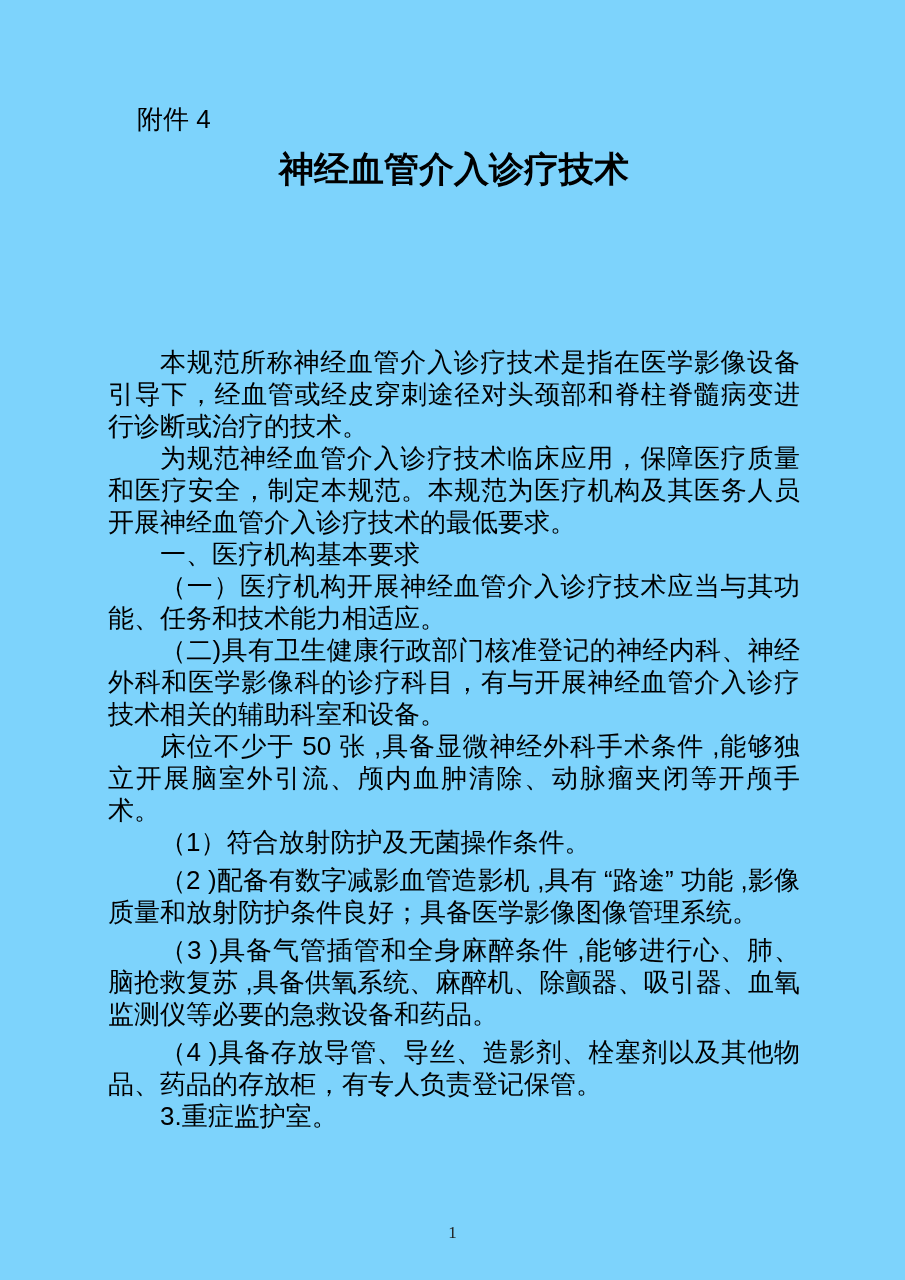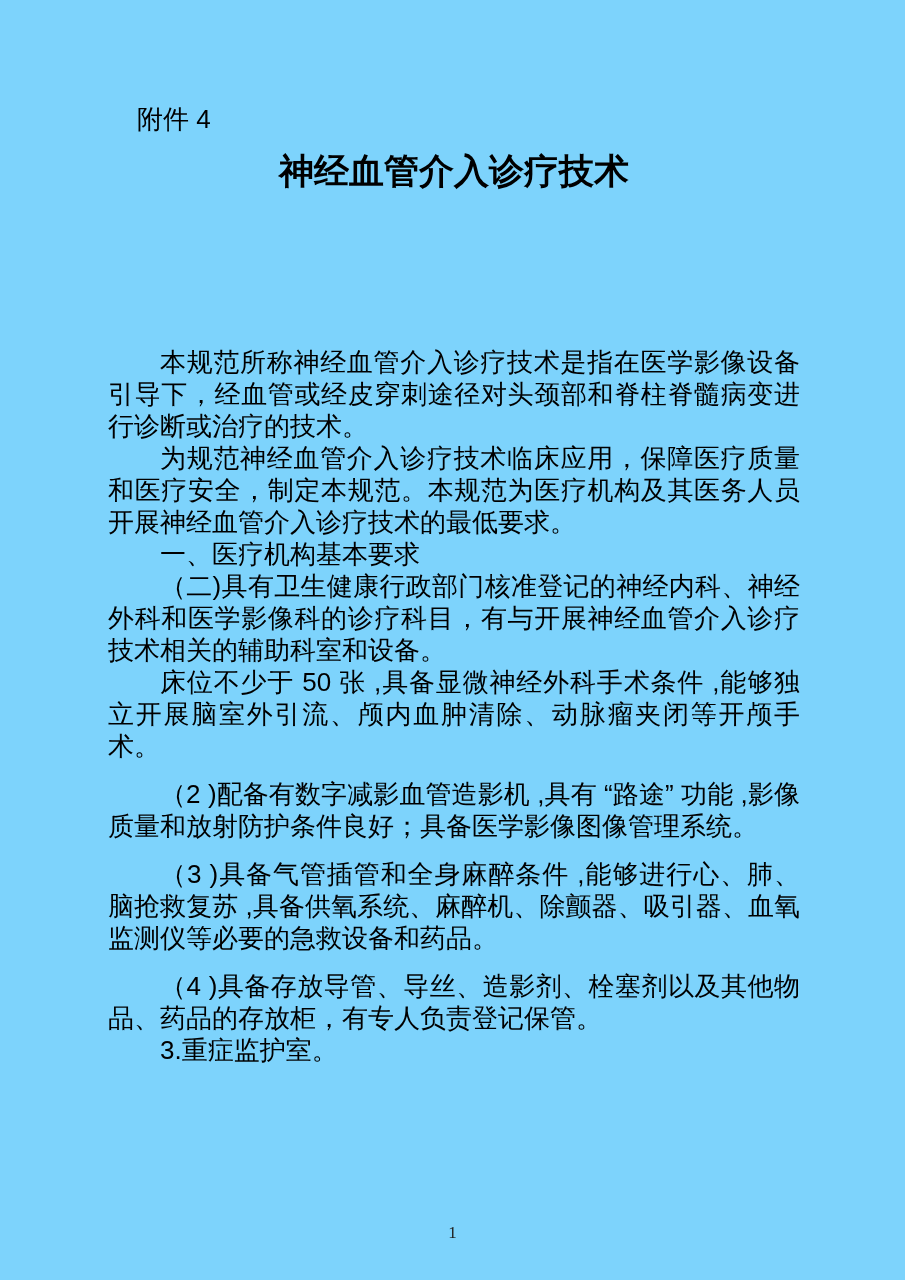"神经血管介入诊疗技术" .doc-title { font-family: Liberation Serif, serif -> Liberation Mono, monospace }
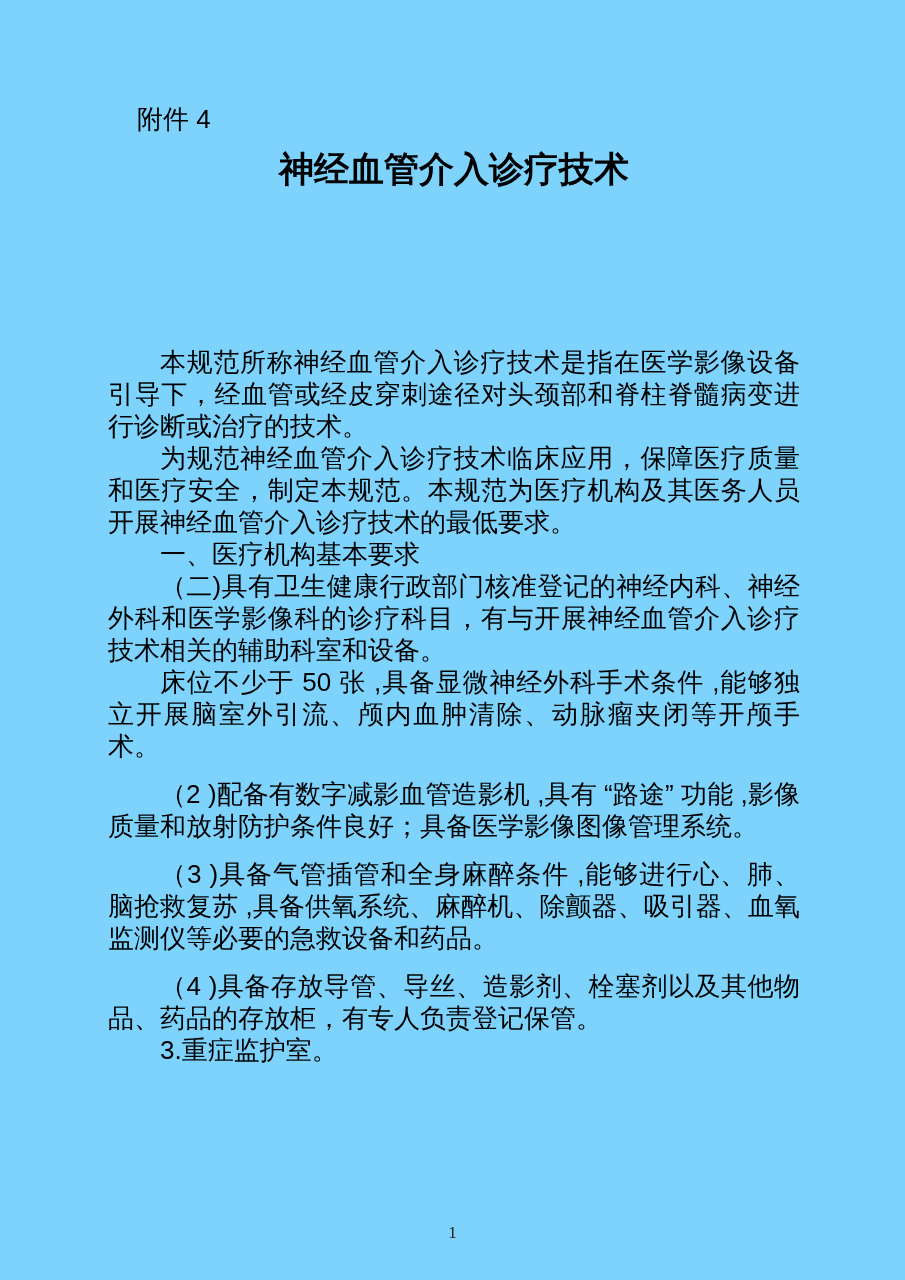"（一）医疗机构开展神经血管介入诊疗技术应当与其功能、任务和技术能力相适应。" p.para { html: none -> <p>（一）医疗机构开展神经血管介入诊疗技术应当与其功能、任务和技术能力相适应。</p> }
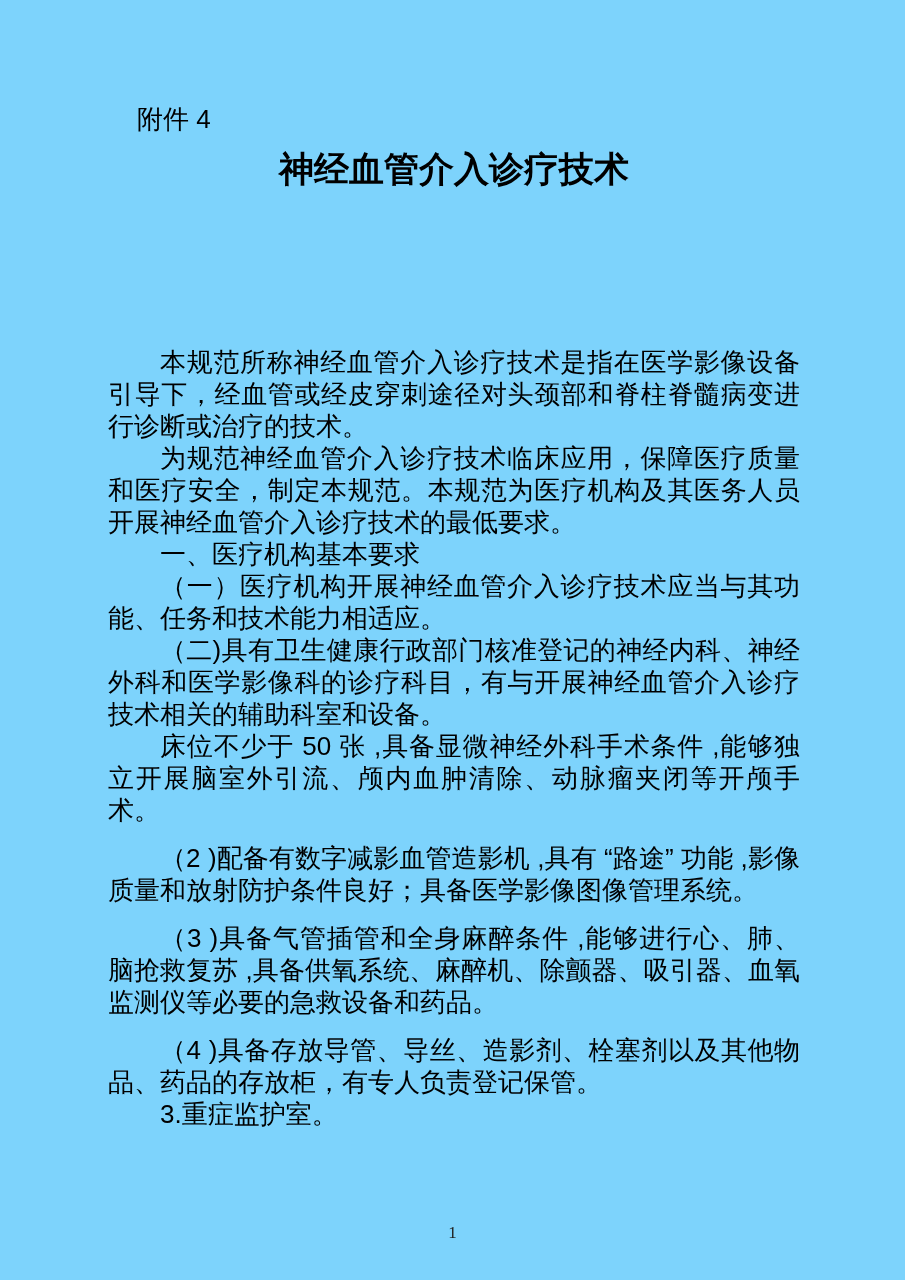"（1）符合放射防护及无菌操作条件。" p.para { html: none -> <p>（1）符合放射防护及无菌操作条件。</p> }
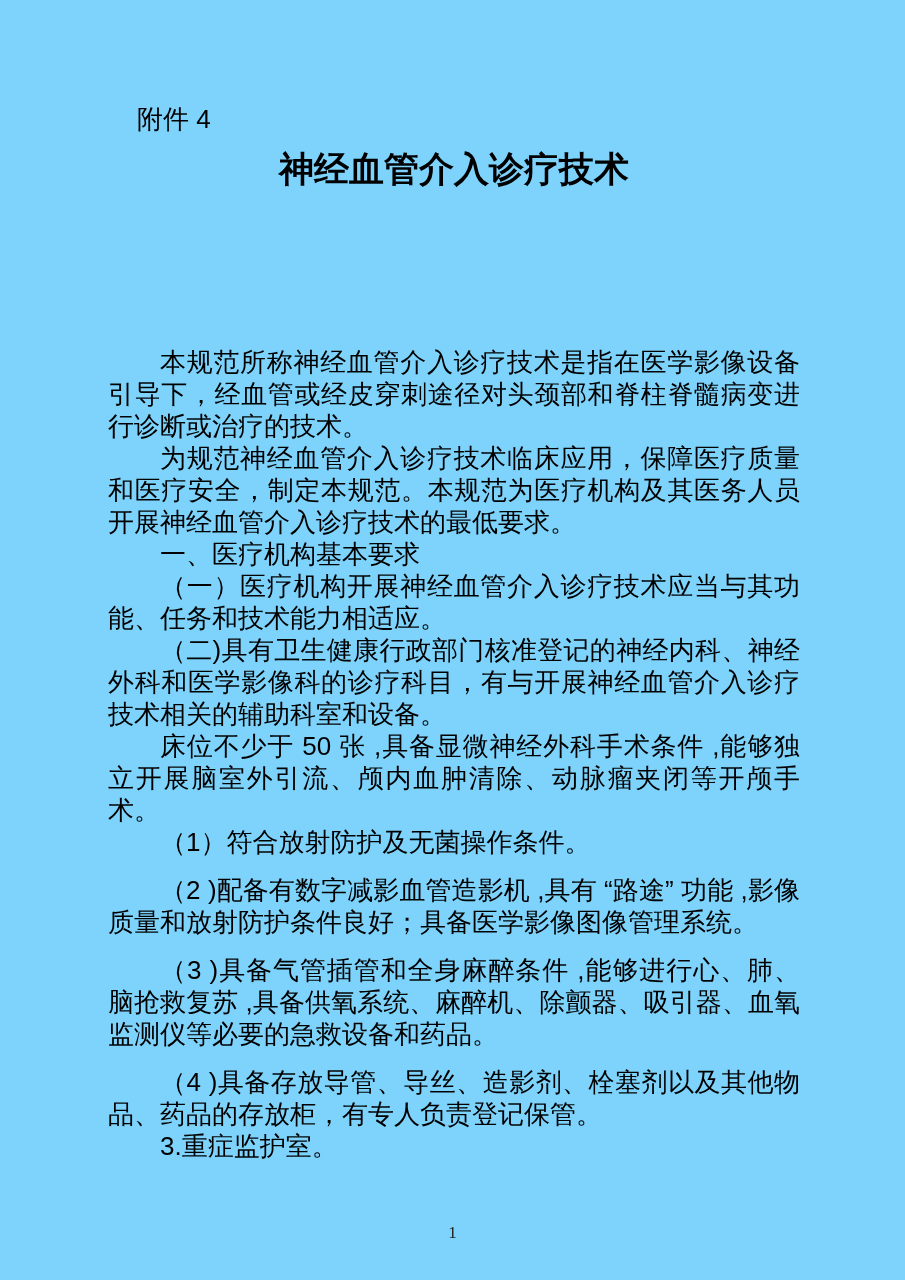"（2 )配备有数字减影血管造影机 ,具有 “路途” 功能" .doc-body p.para.spaced { margin-top: 16px -> 6px }
